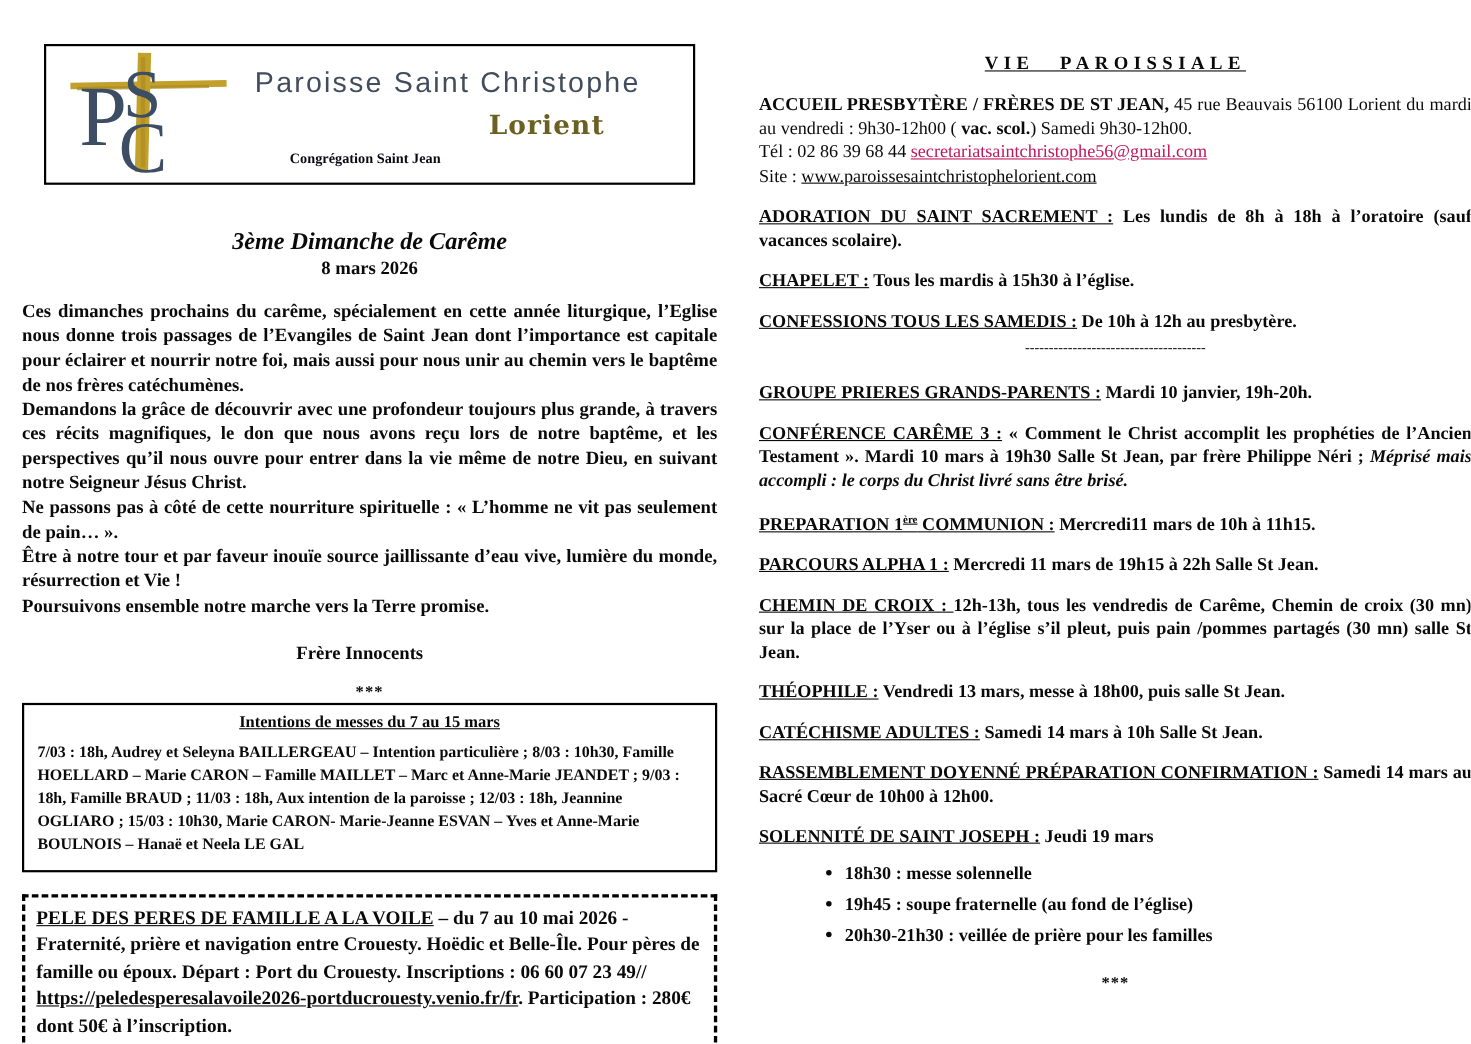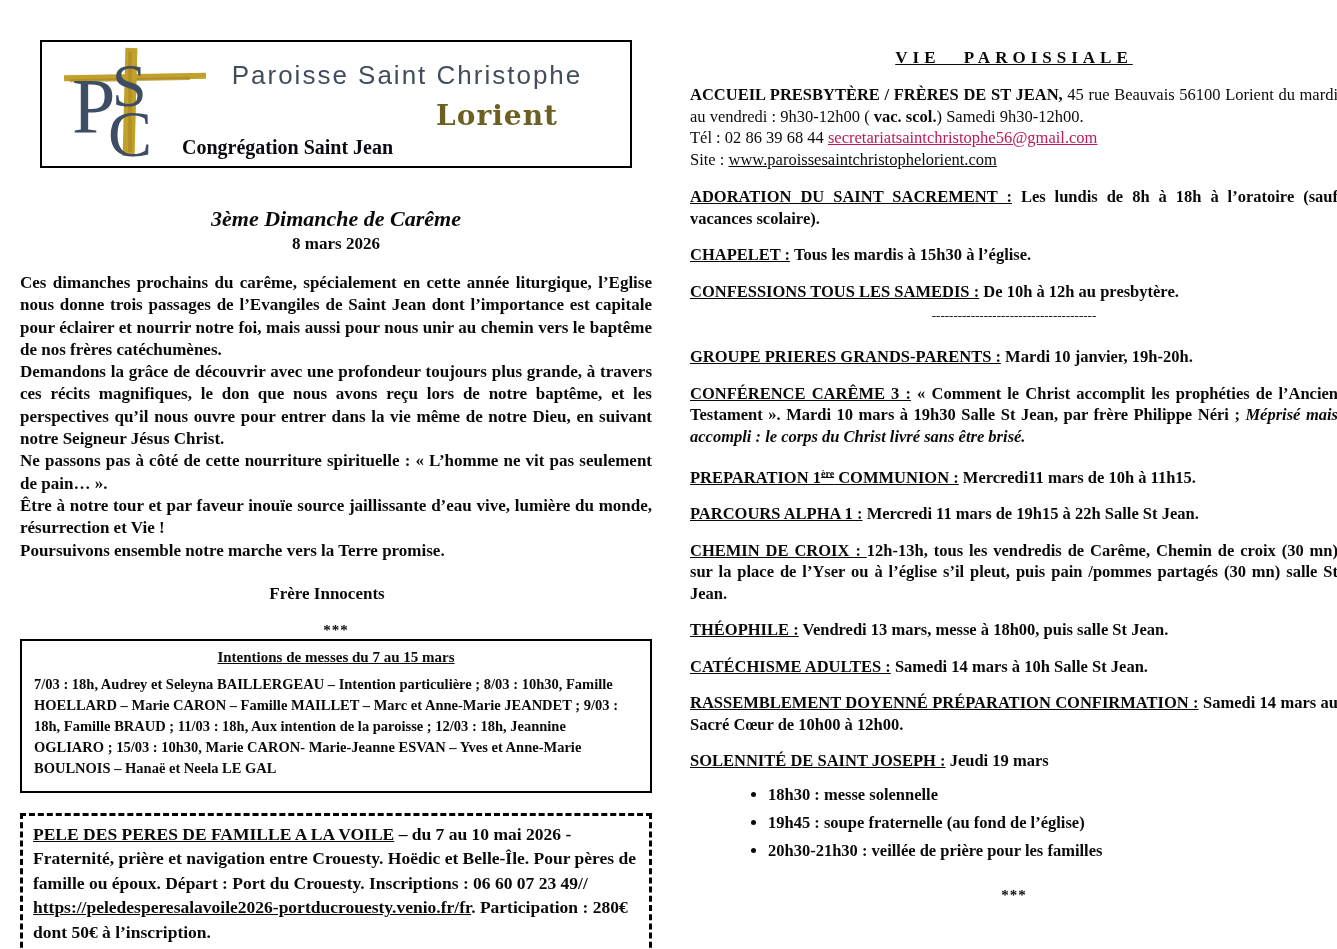"Lorient" .brand-city { font-size: 28px -> 24px }
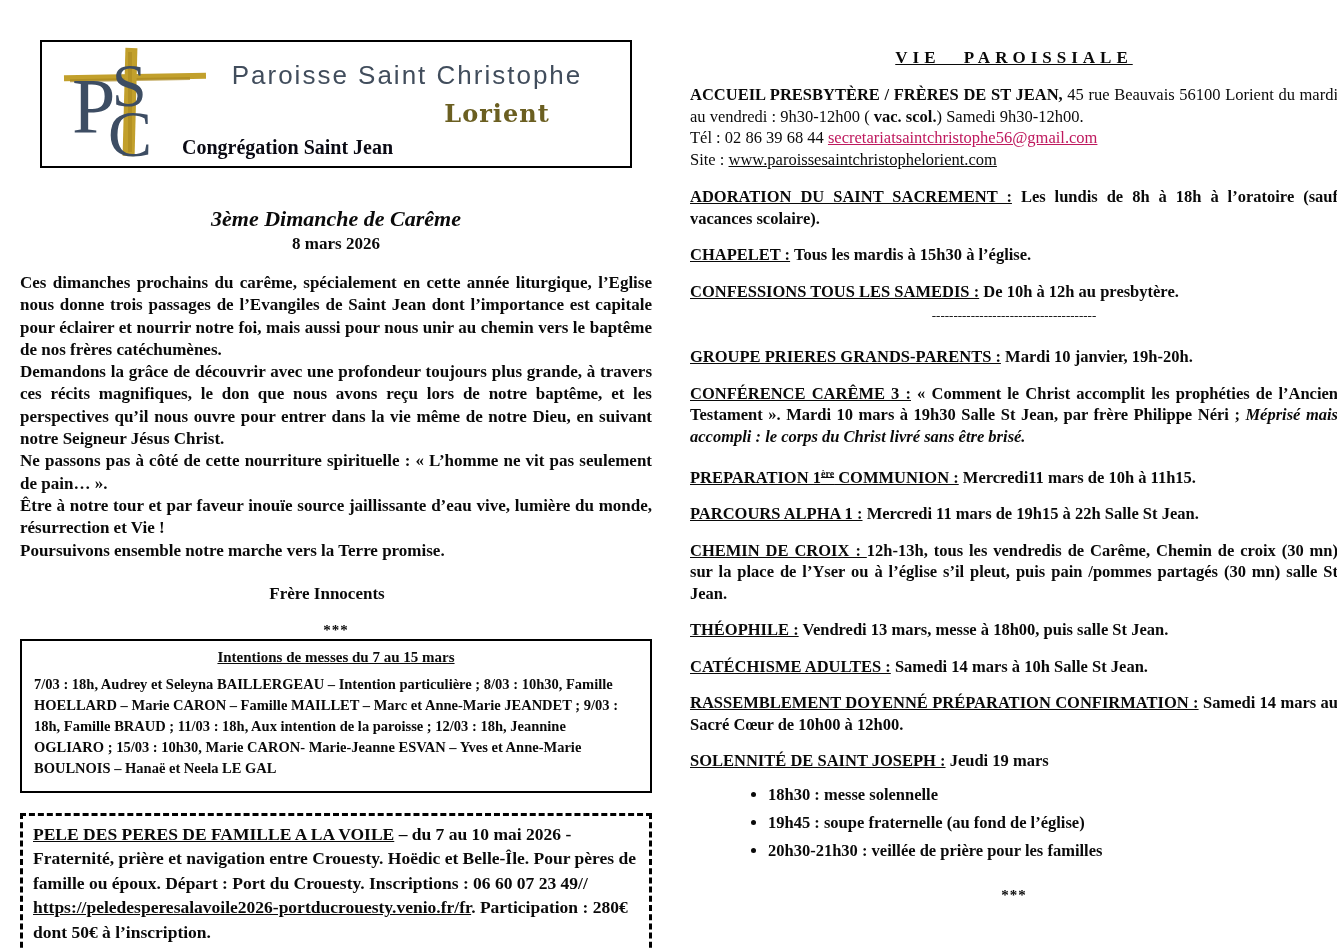"Congrégation Saint Jean" .brand-sub { font-size: 20px -> 13px; text-align: left -> center }
